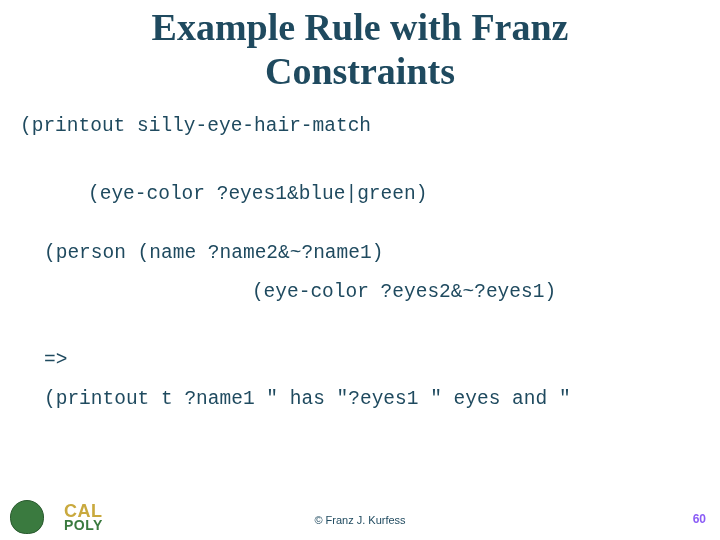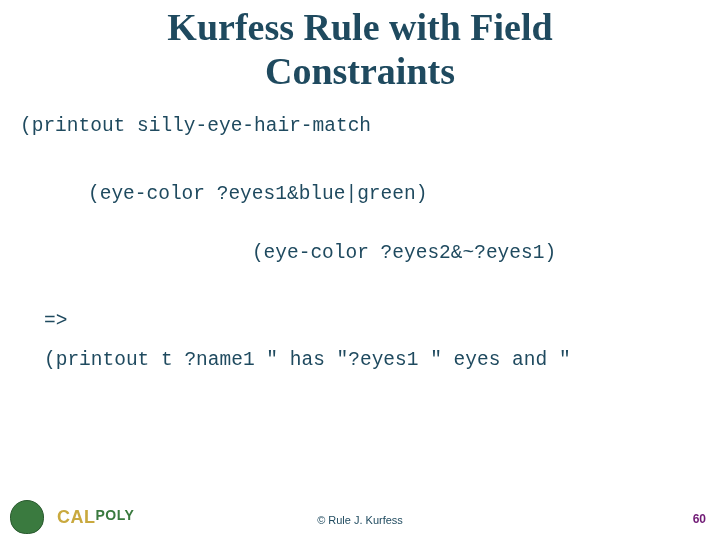"Kurfess Rule with Field" span { text: Kurfess Rule with Field -> Example Rule with Franz }
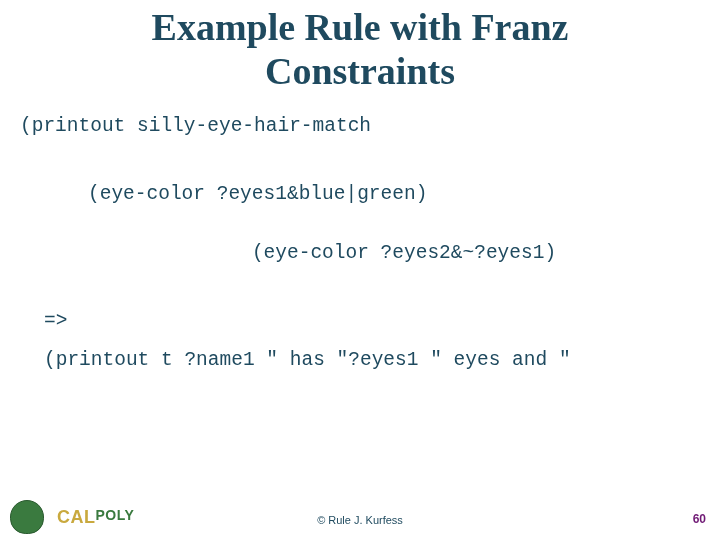"(person (name ?name2&~?name1)" div { html: none -> <div>(person (name ?name2&amp;~?name1)</div> }
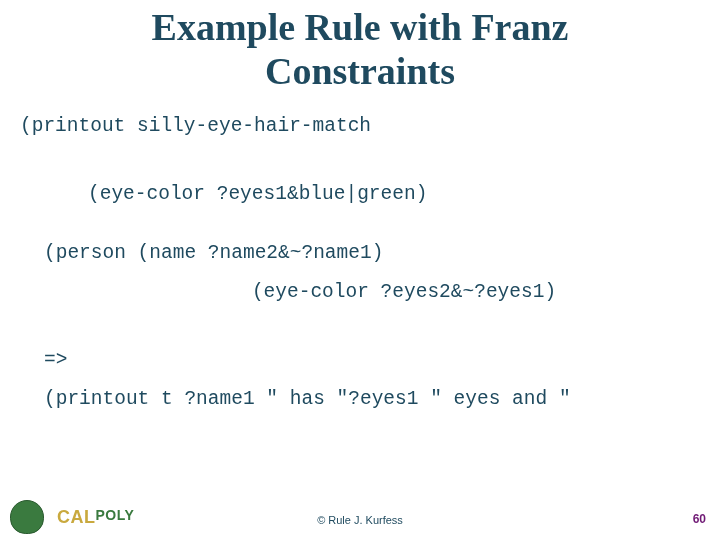"CAL" .logo-text { flex-direction: none -> column; margin-left: 13px -> 20px }
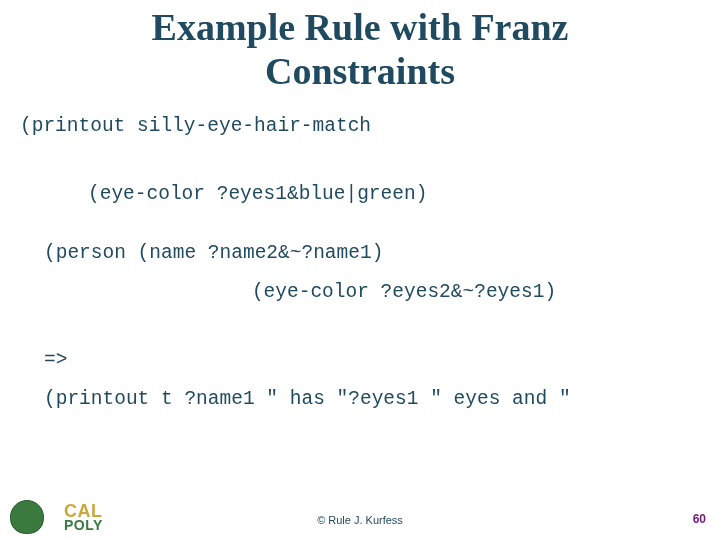"© Rule J. Kurfess" div.copyright { text: Rule -> Franz }
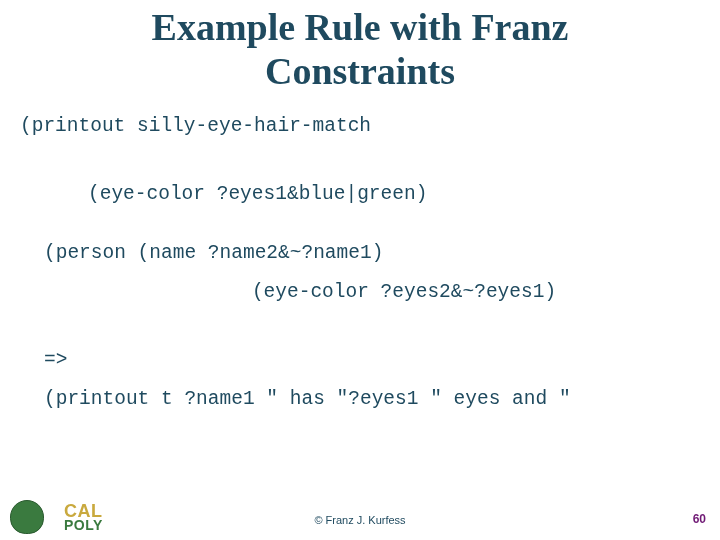"60" .pagenum { color: #701a75 -> #8b5cf6 }
